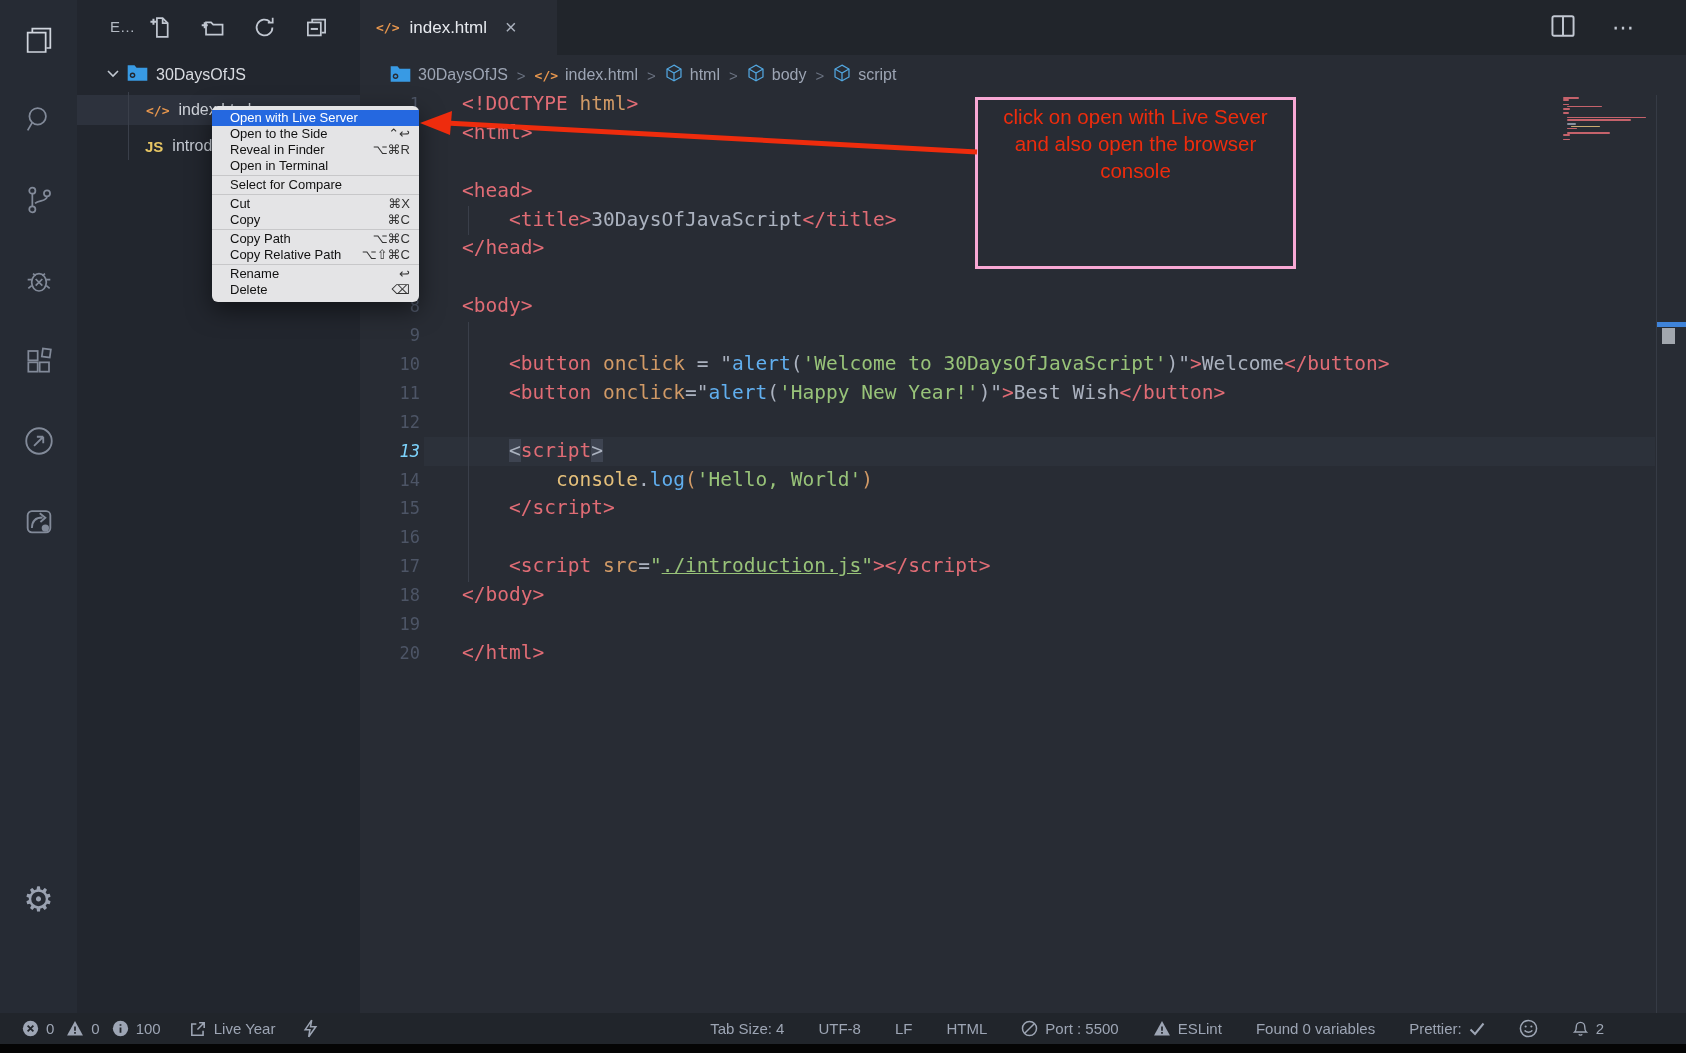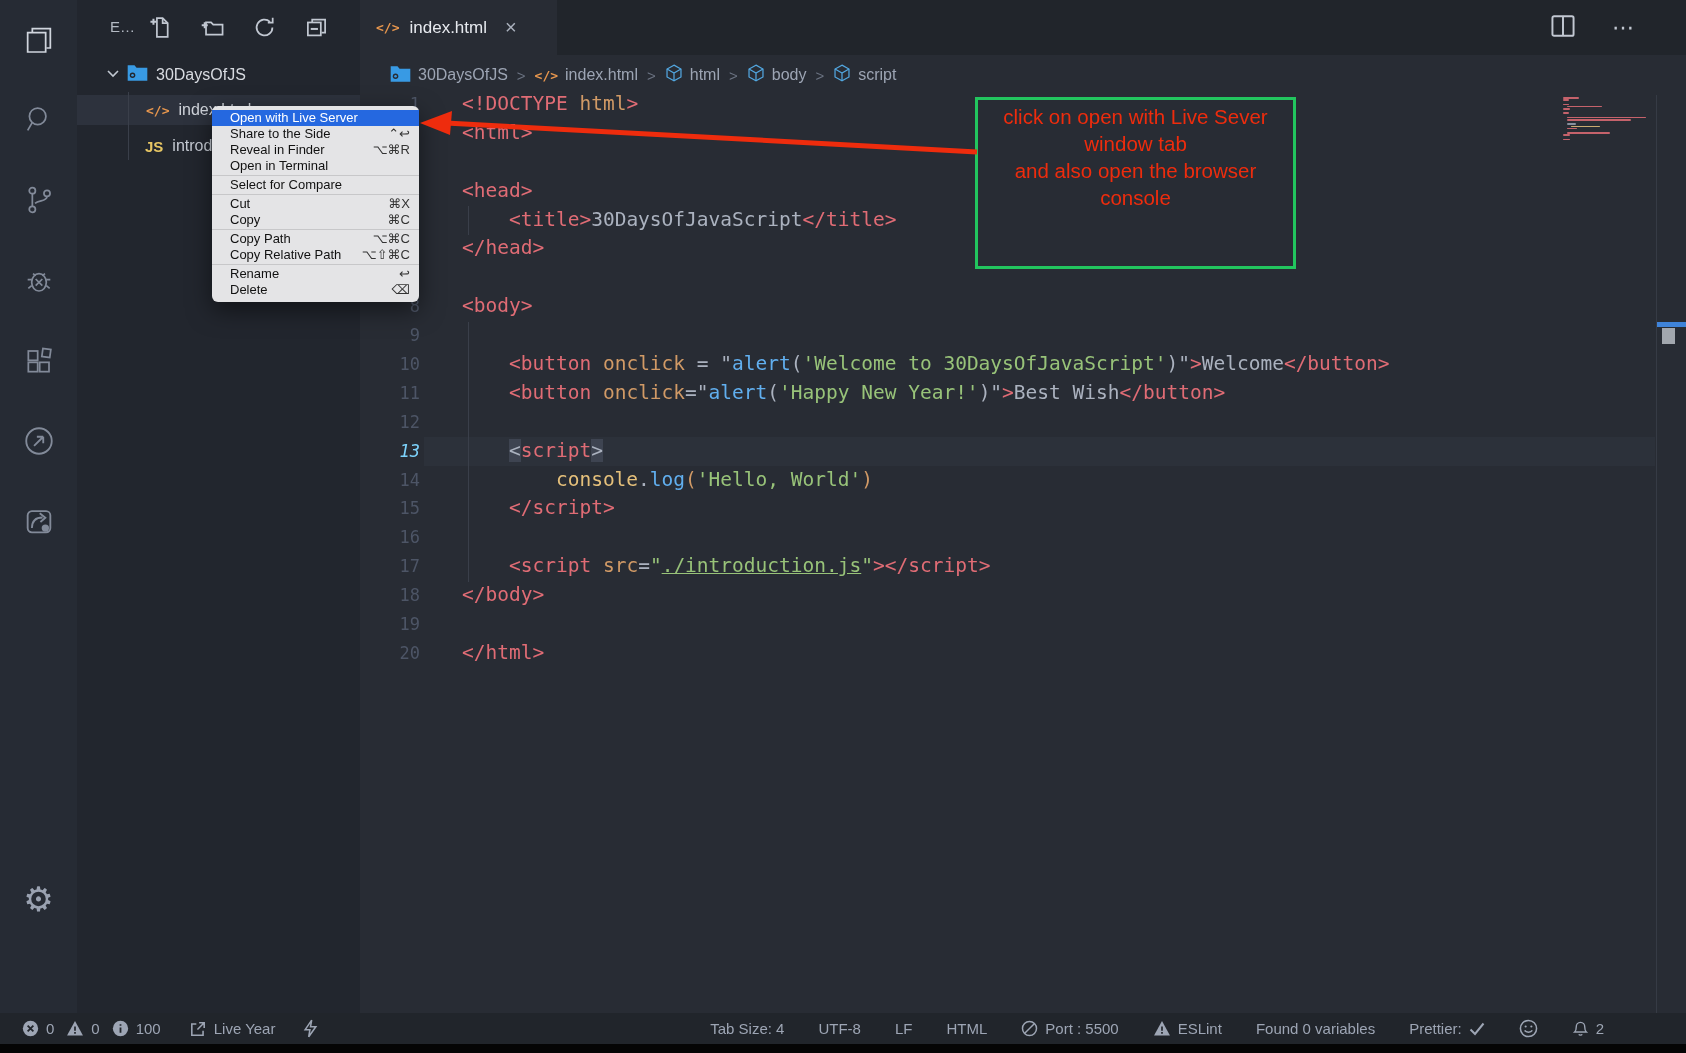"click on open with Live" .annotation { border: 3px solid #22c55e -> 3px solid #f9a8d4 }
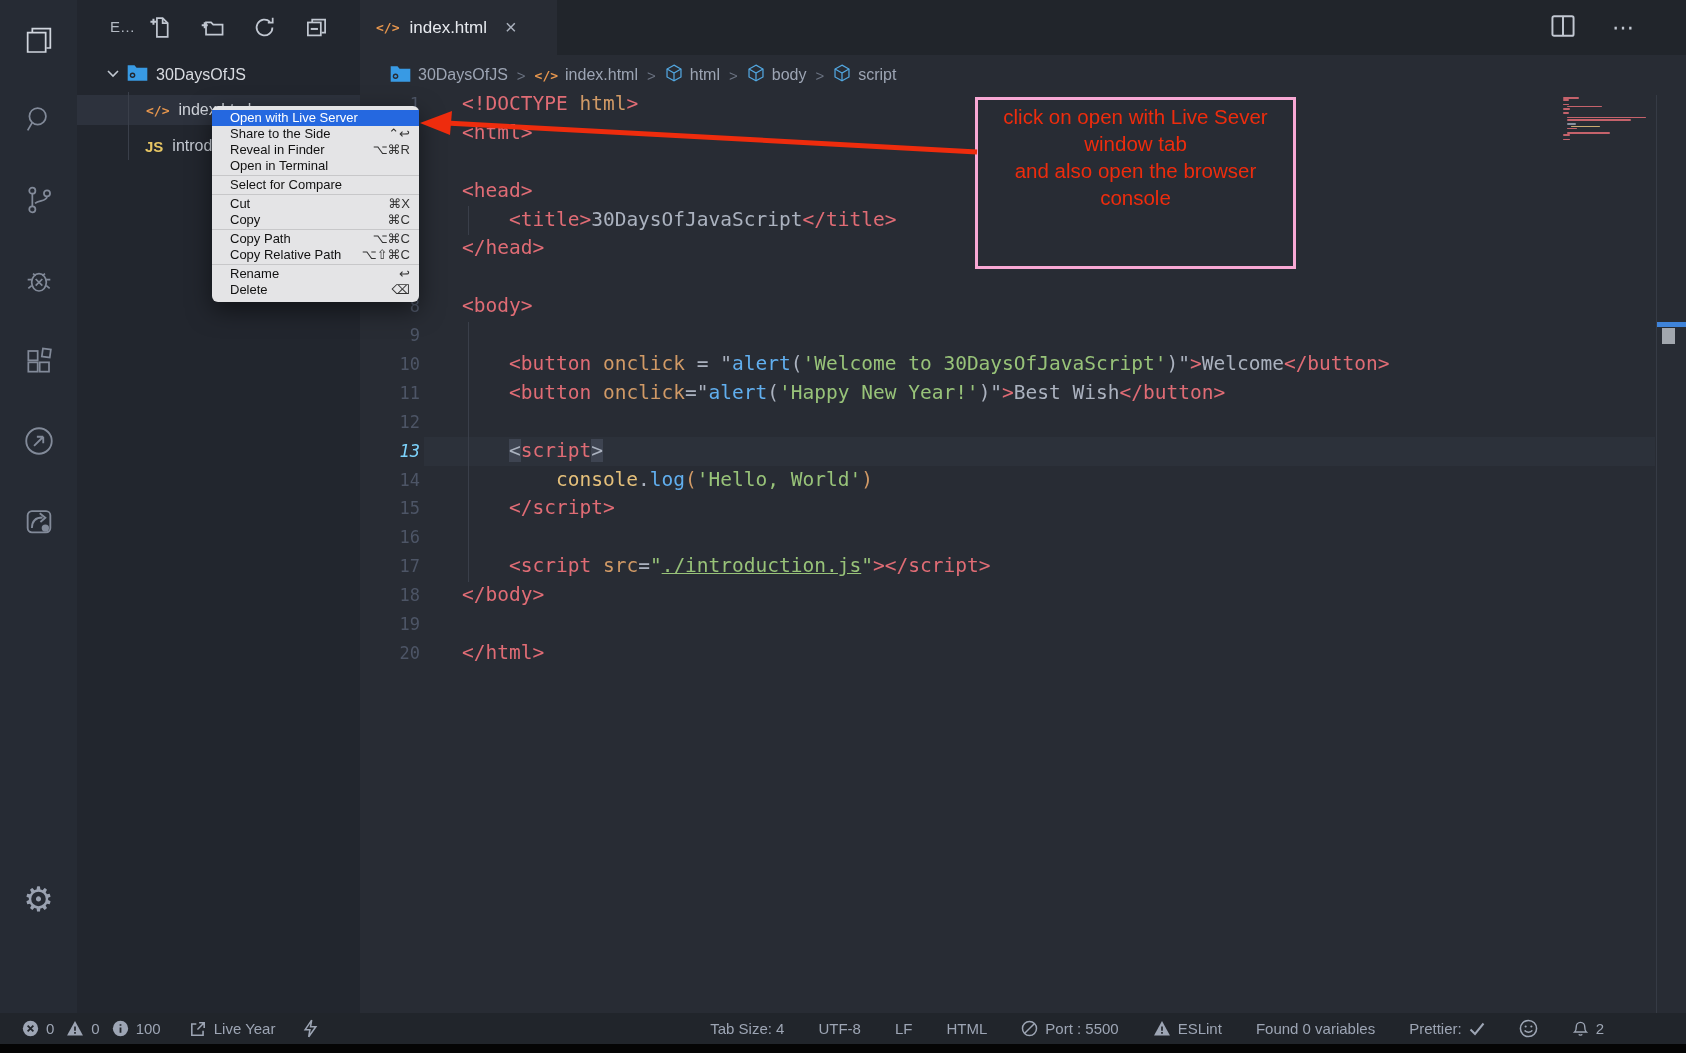"Share to the Side" span { text: Share -> Open }
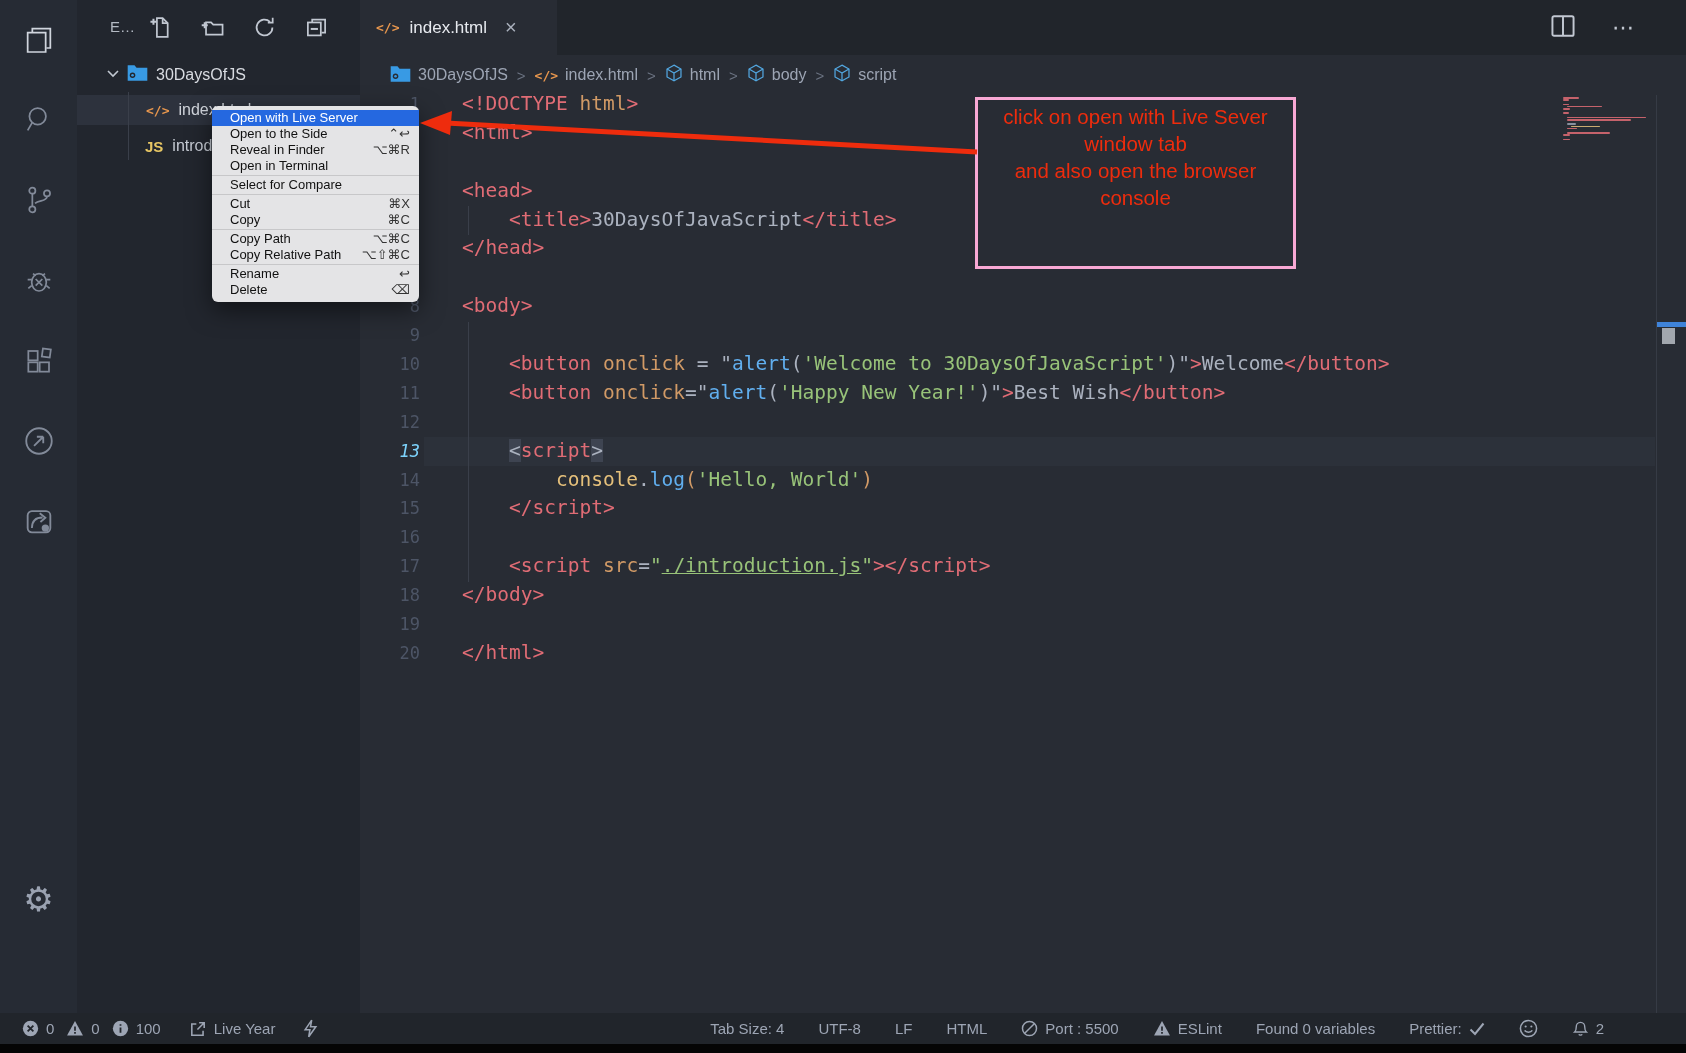"window tab" div { html: <div>window tab</div> -> none }
